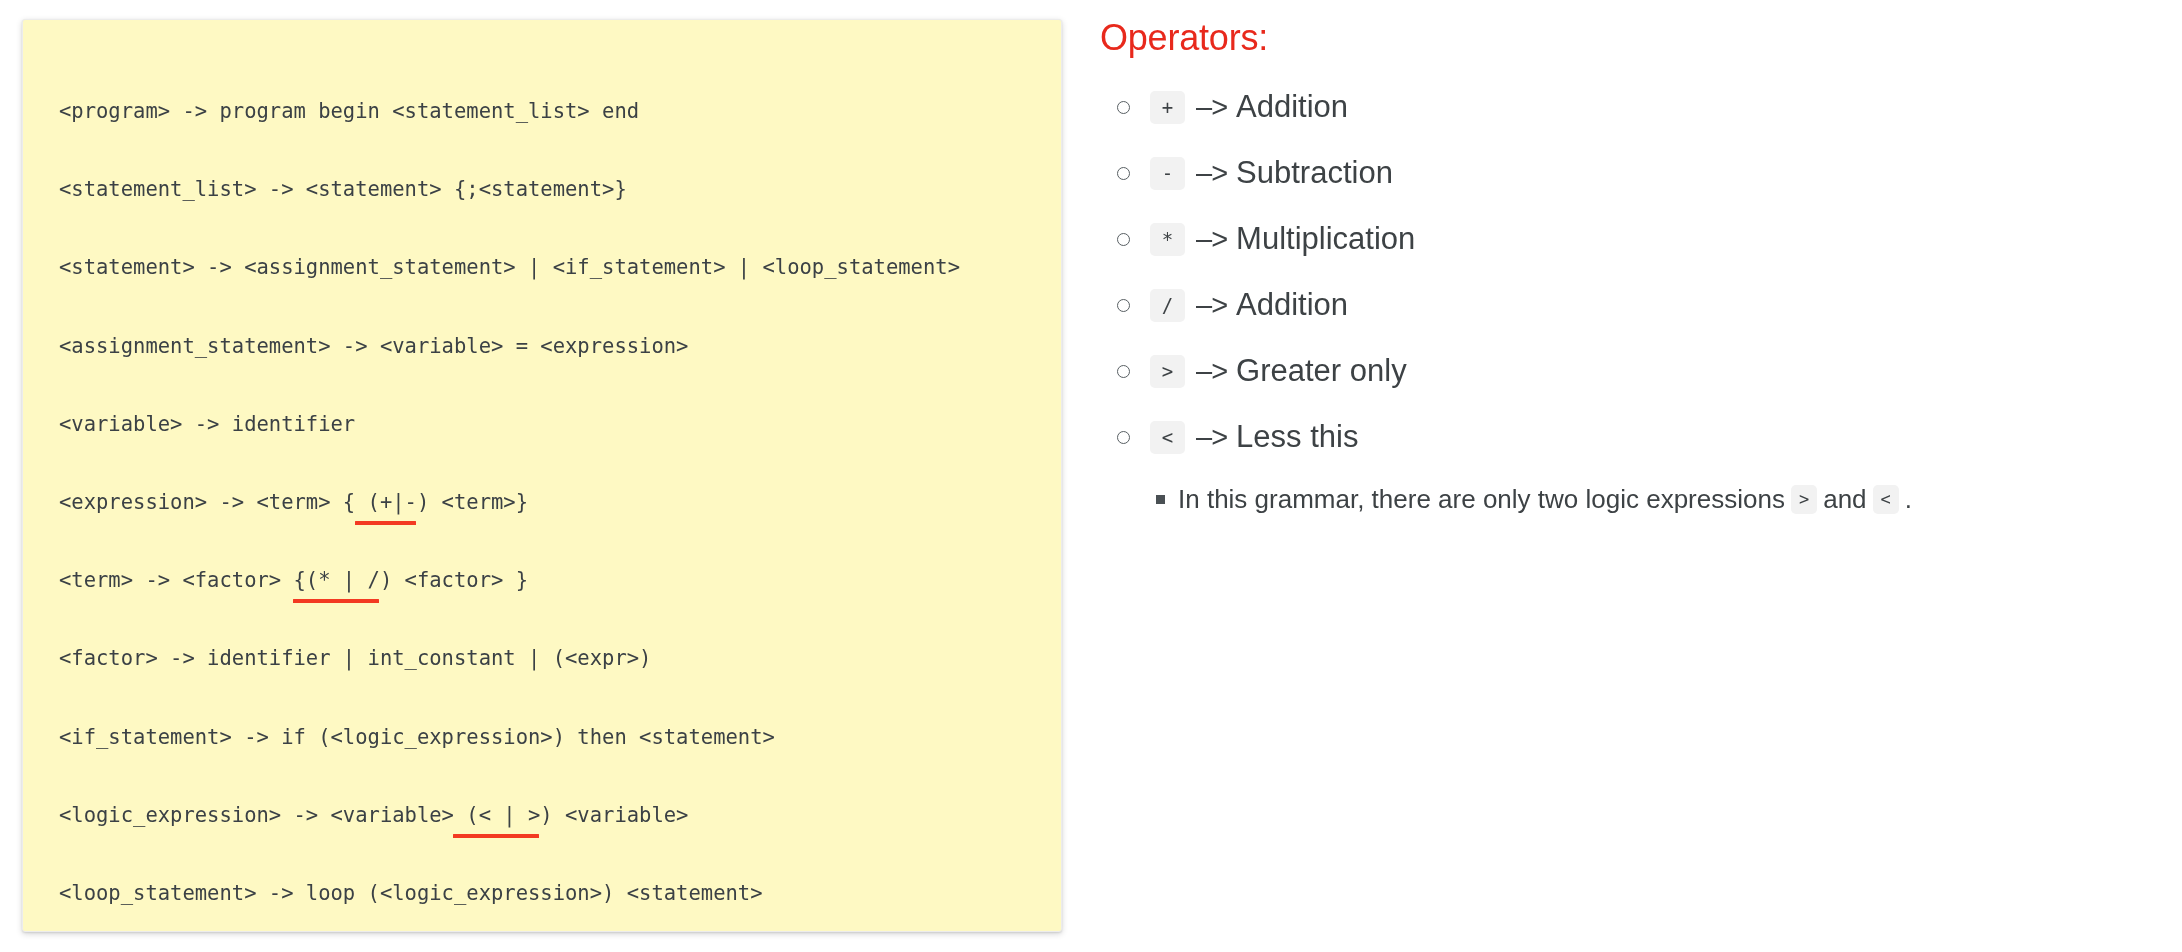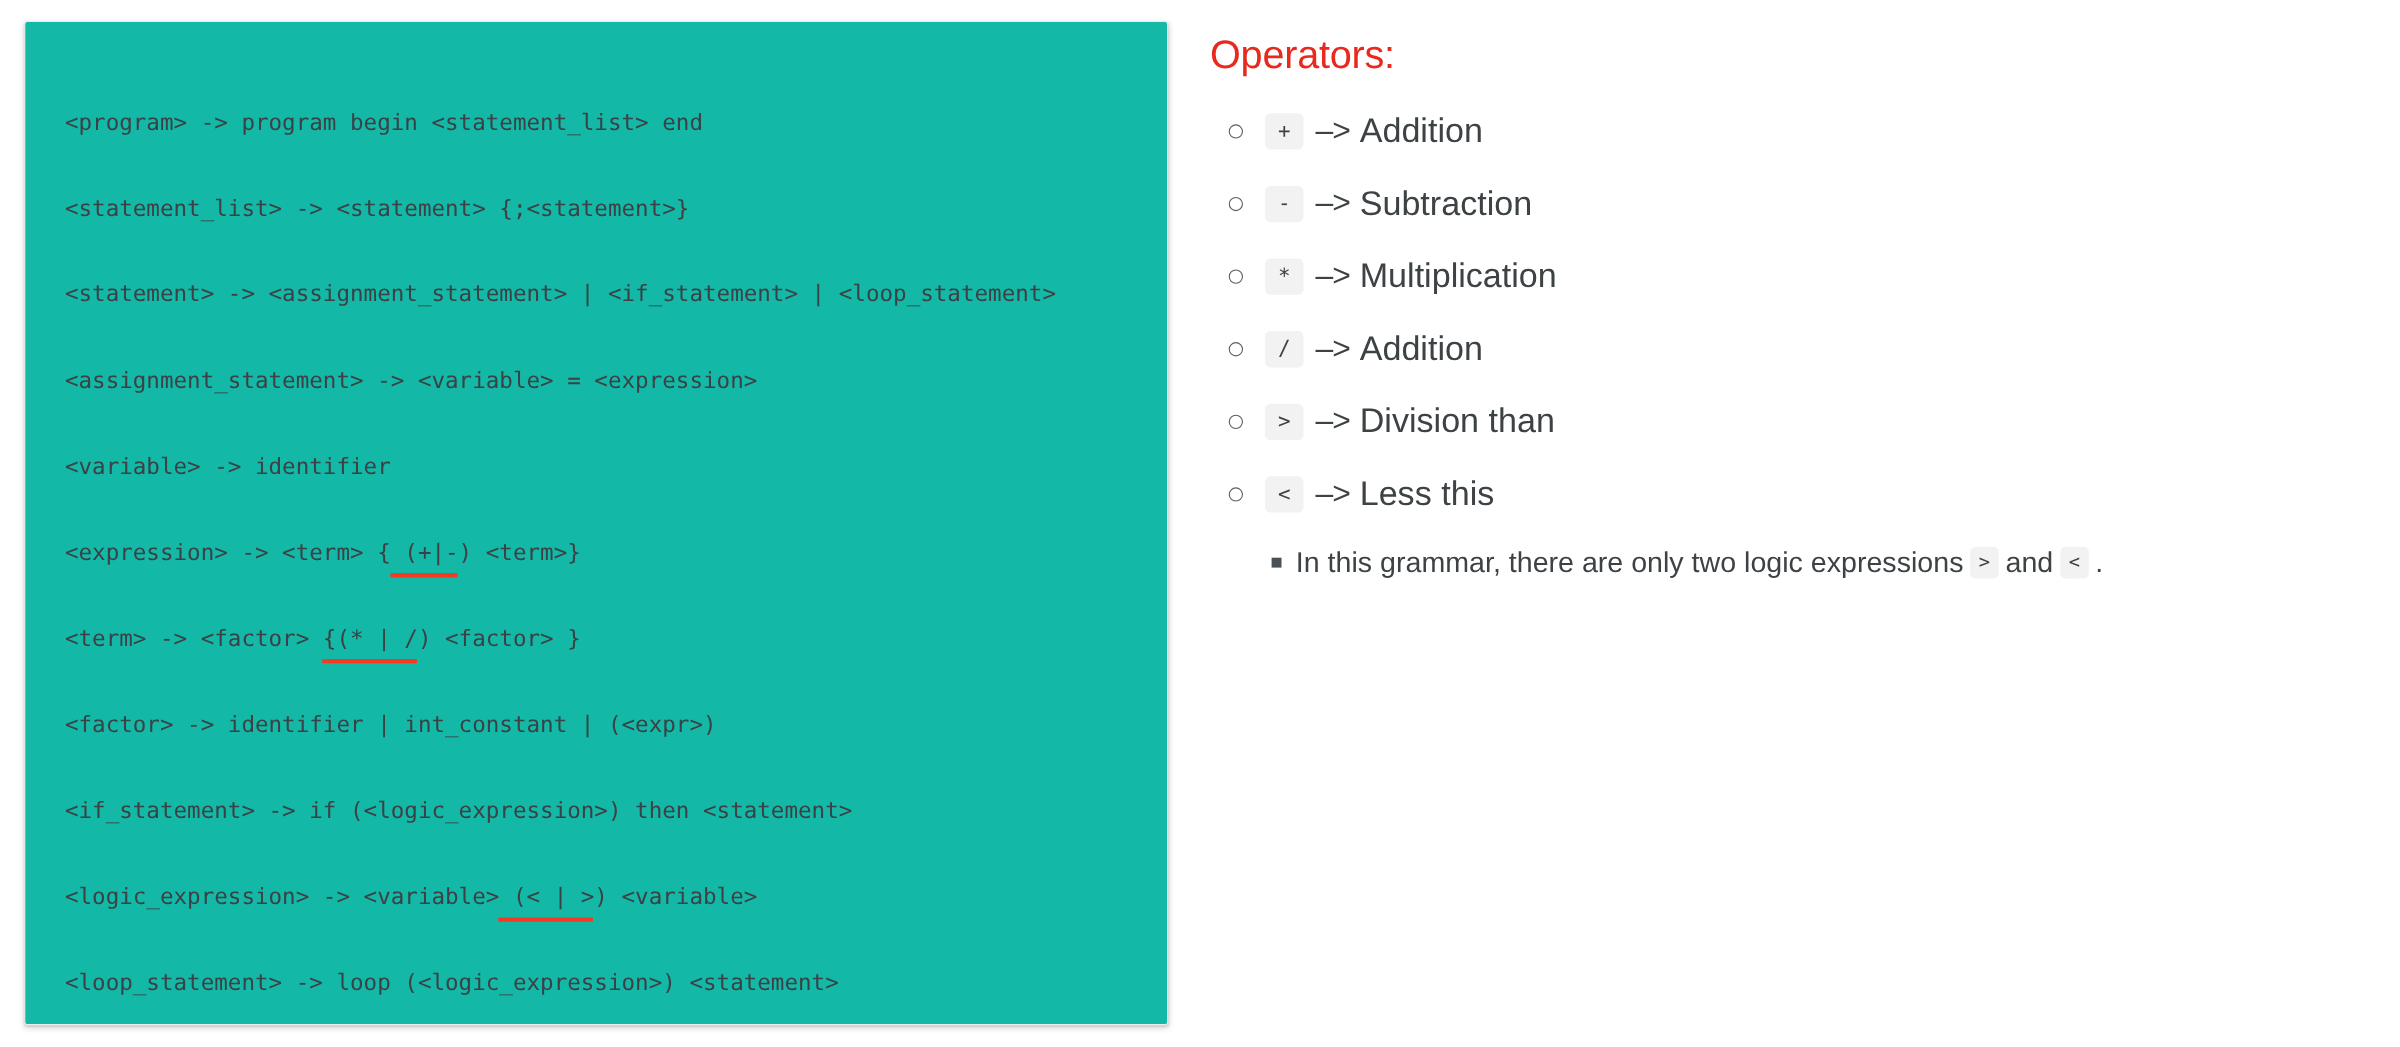"Operators:" .operators-panel { top: 28px -> 16px }
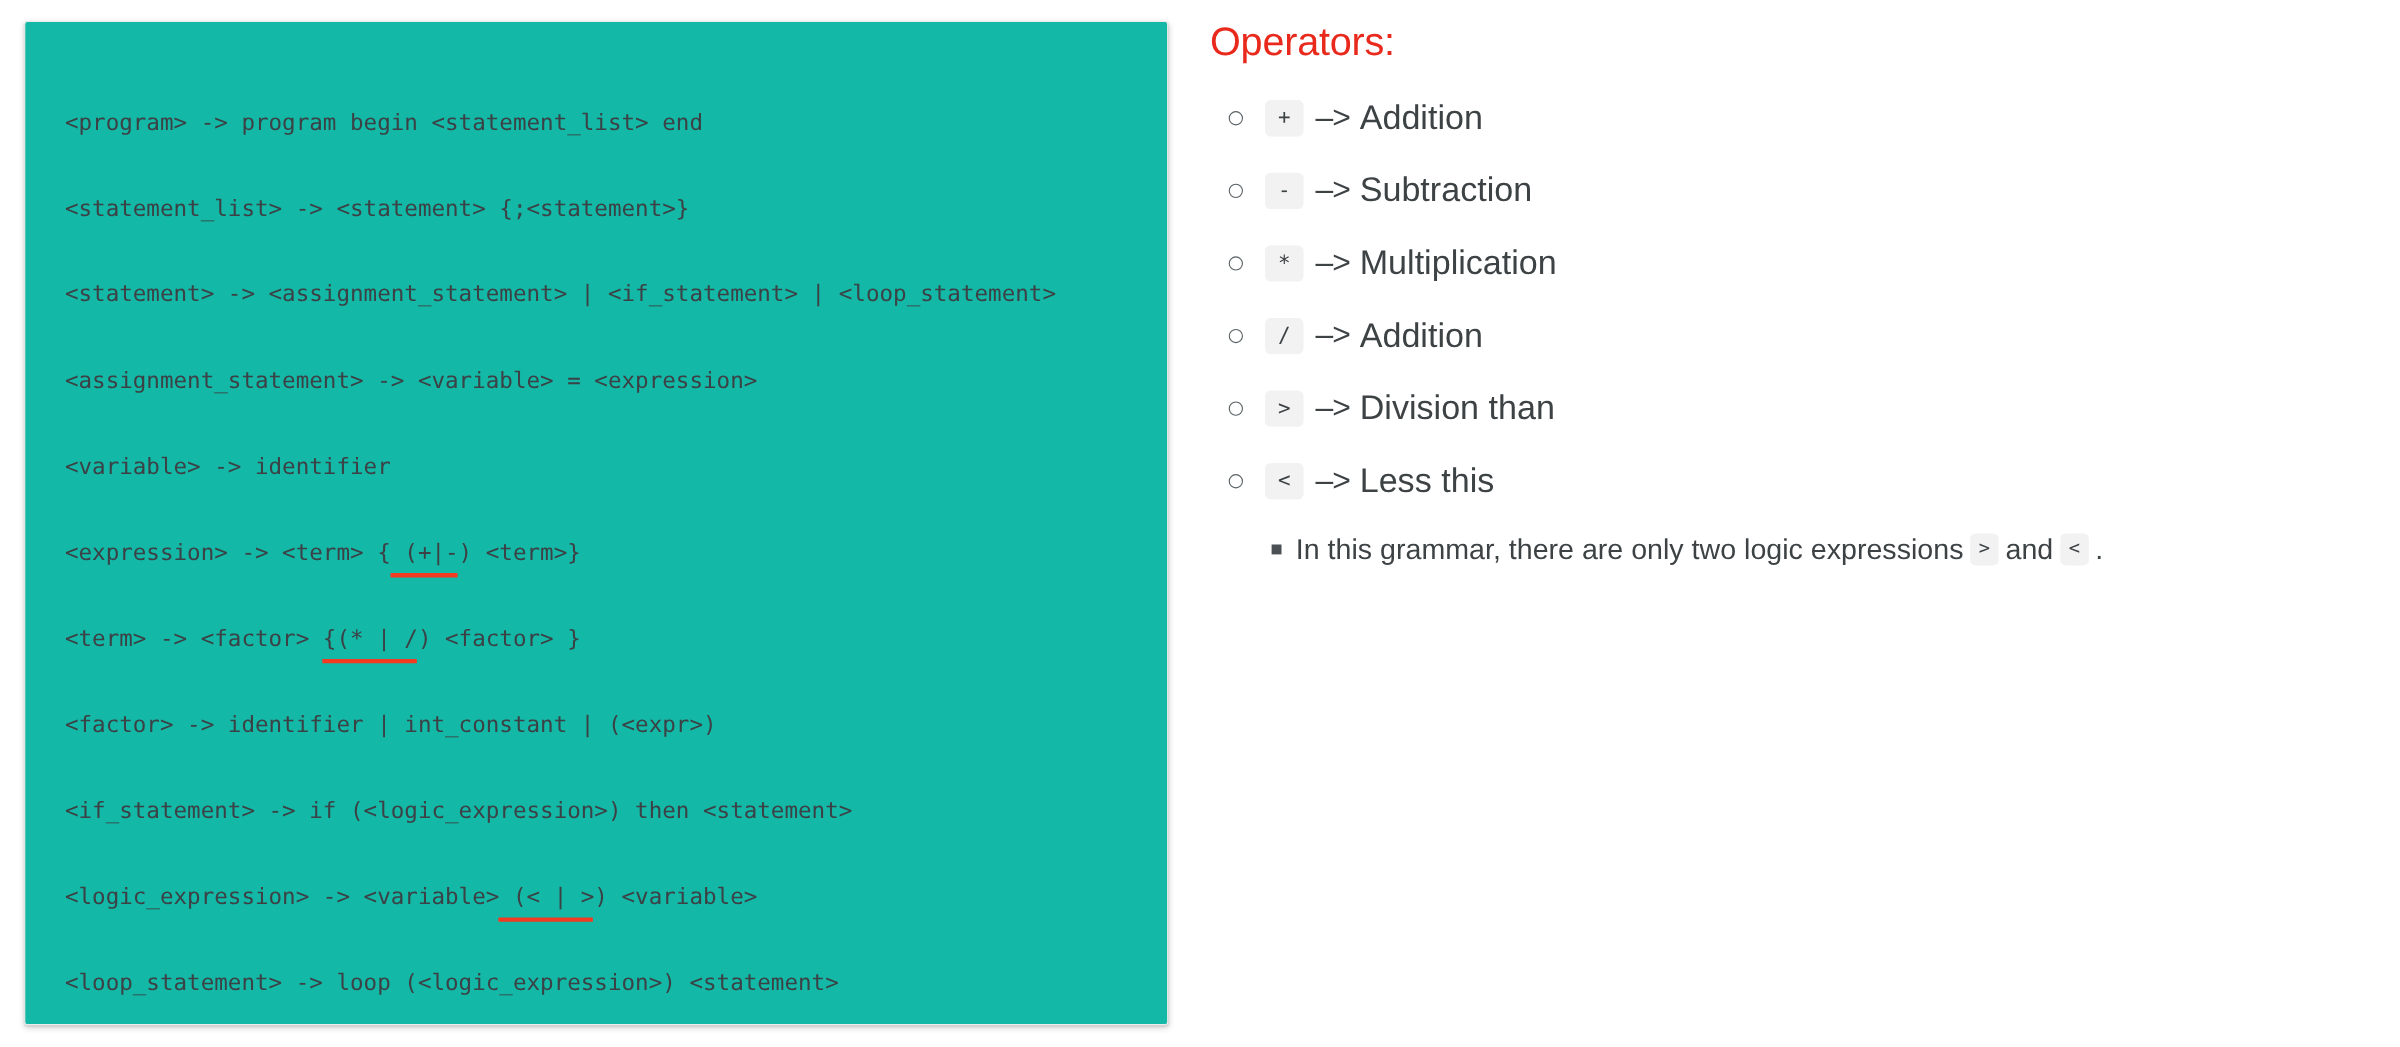"<program> -> program begin" .grammar-card { background: #14b8a6 -> #fef9c3 }
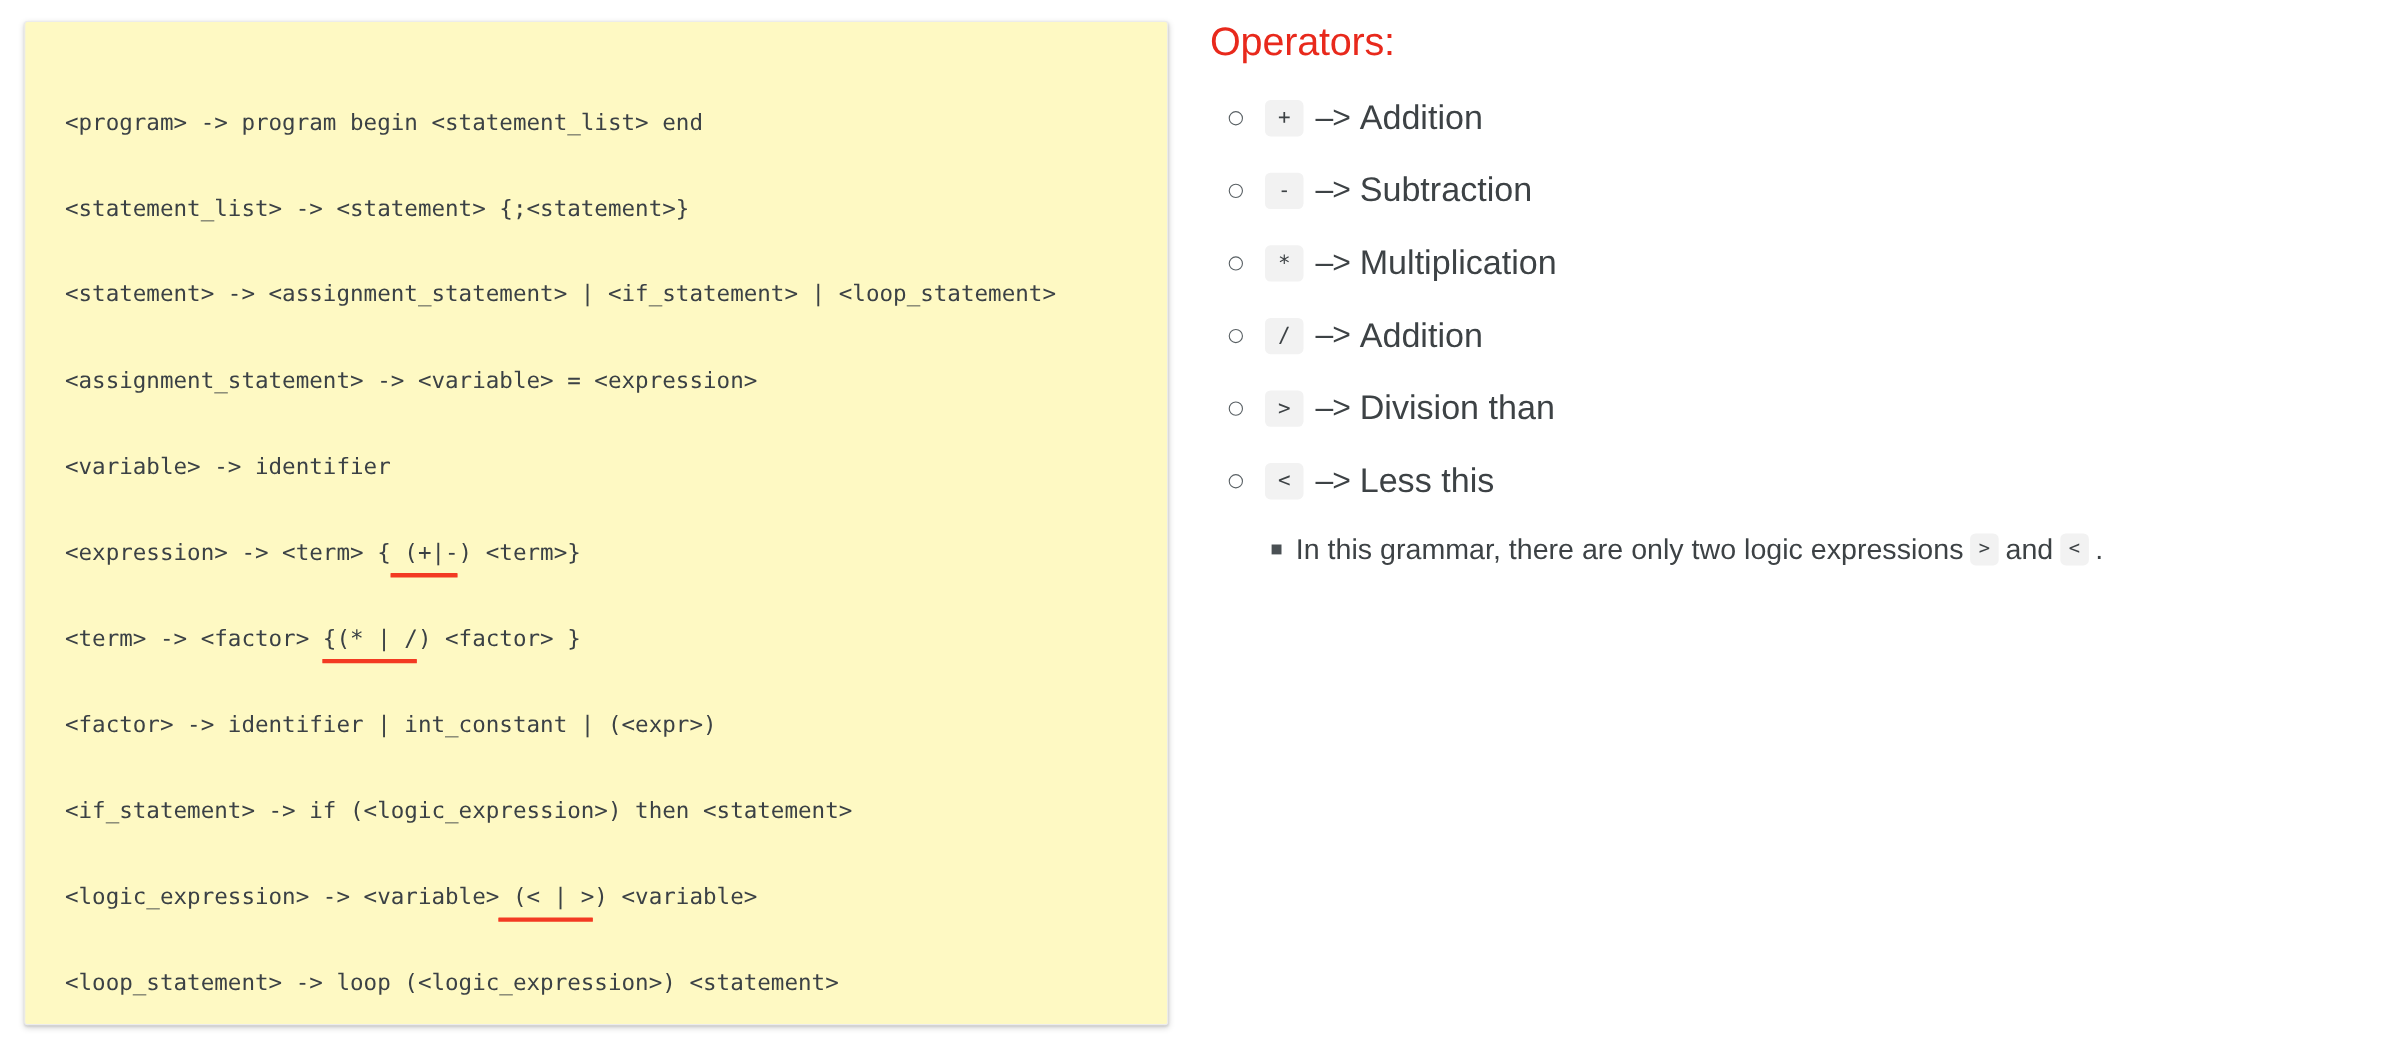"Division than" span.op-label { text: Division than -> Greater only }
